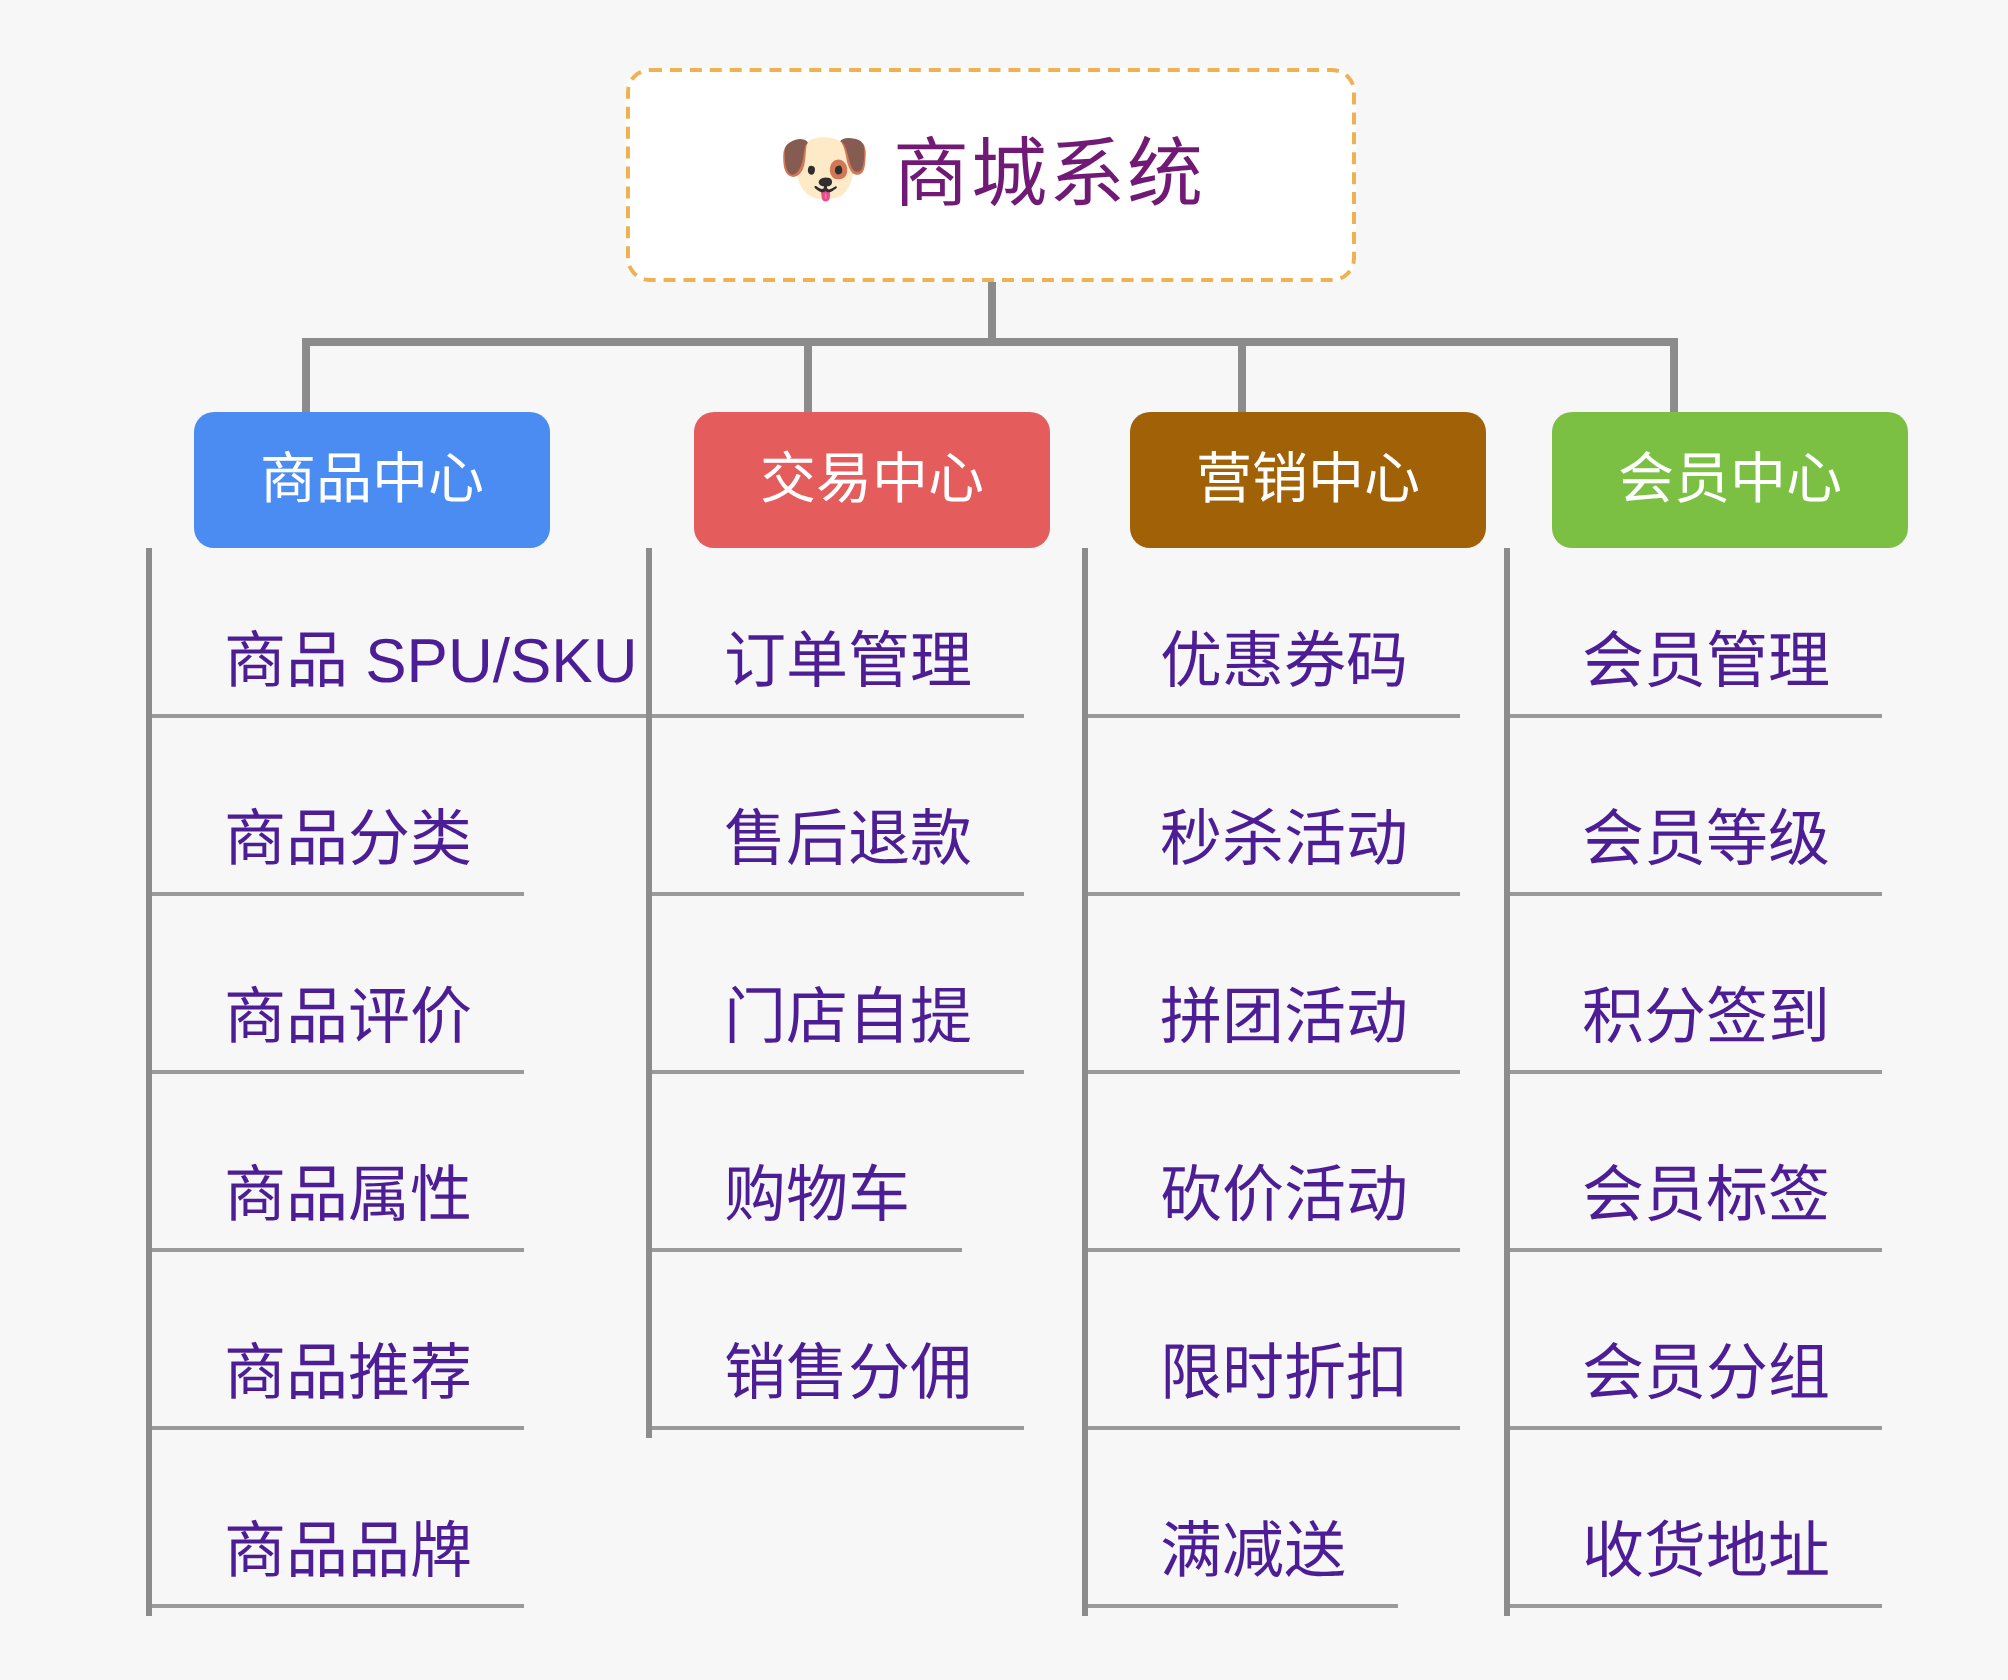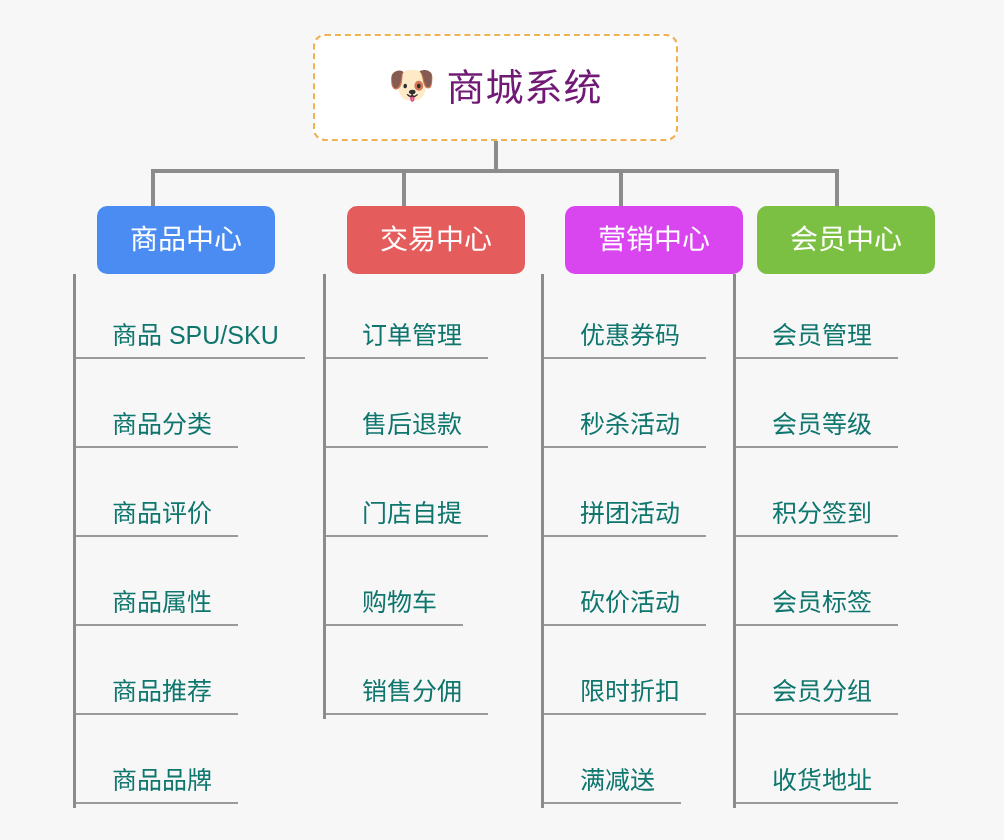"营销中心" .cat-header.orange { background: #d946ef -> #a16207 }
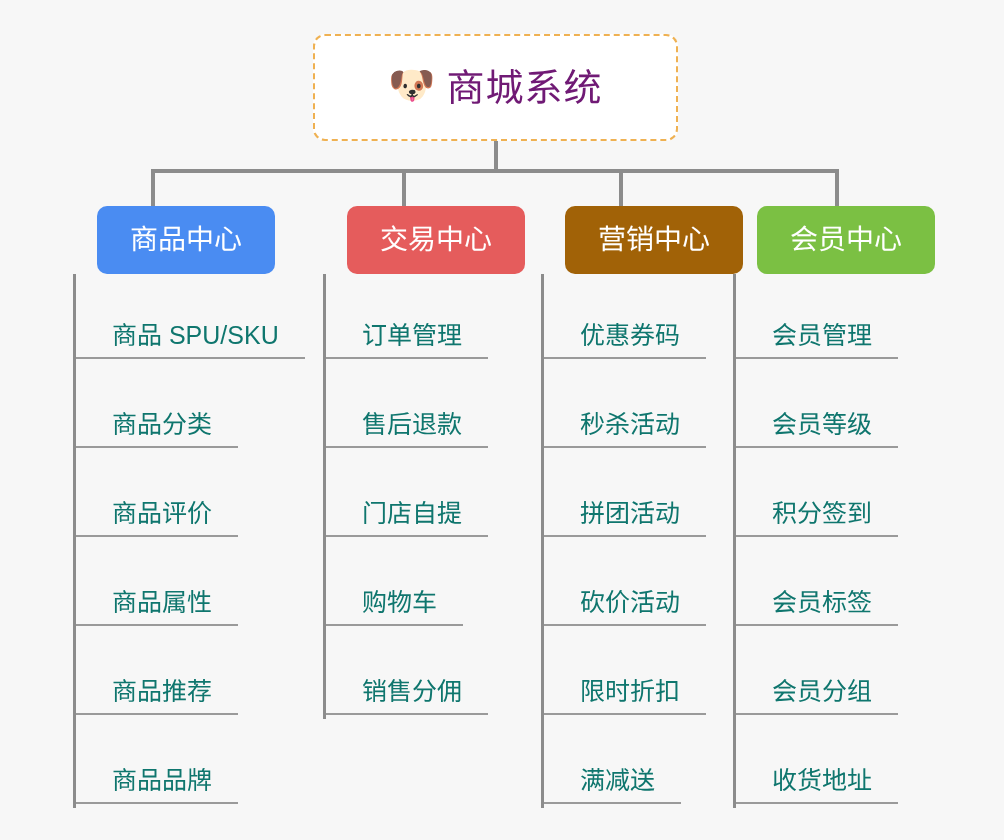"会员中心" .column.col-4 { left: 717px -> 736px }
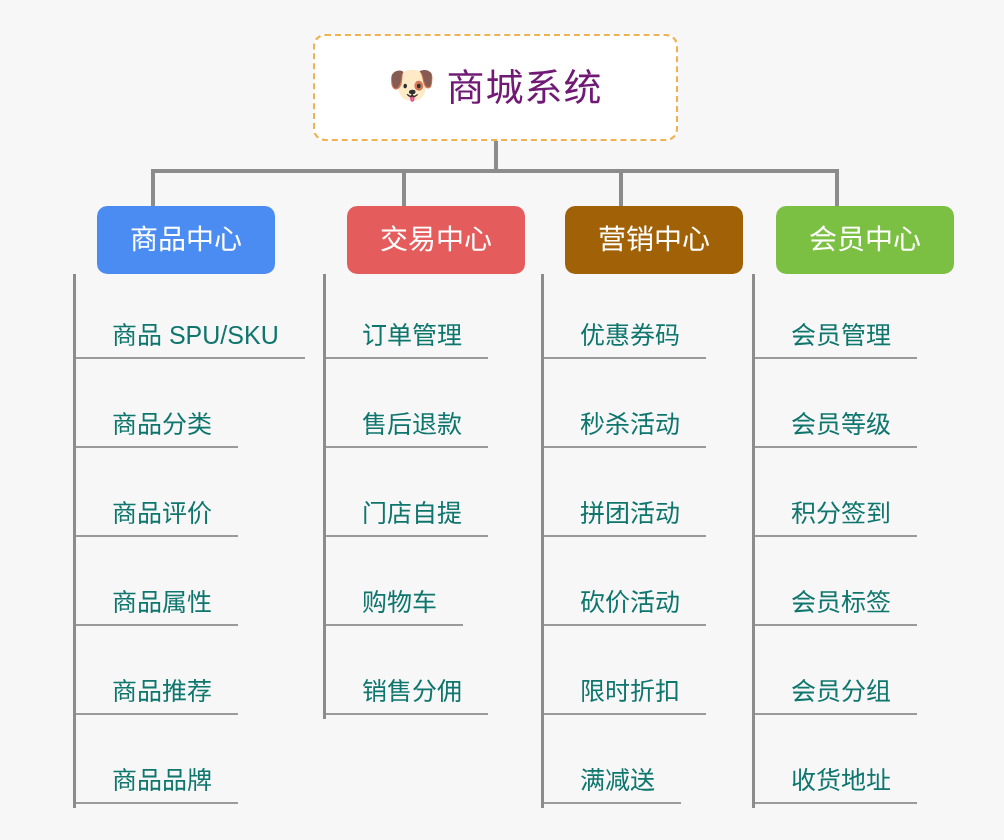"商品 SPU/SKU" .leaf-label { color: #0f766e -> #4c1d95; font-size: 25px -> 31px }
